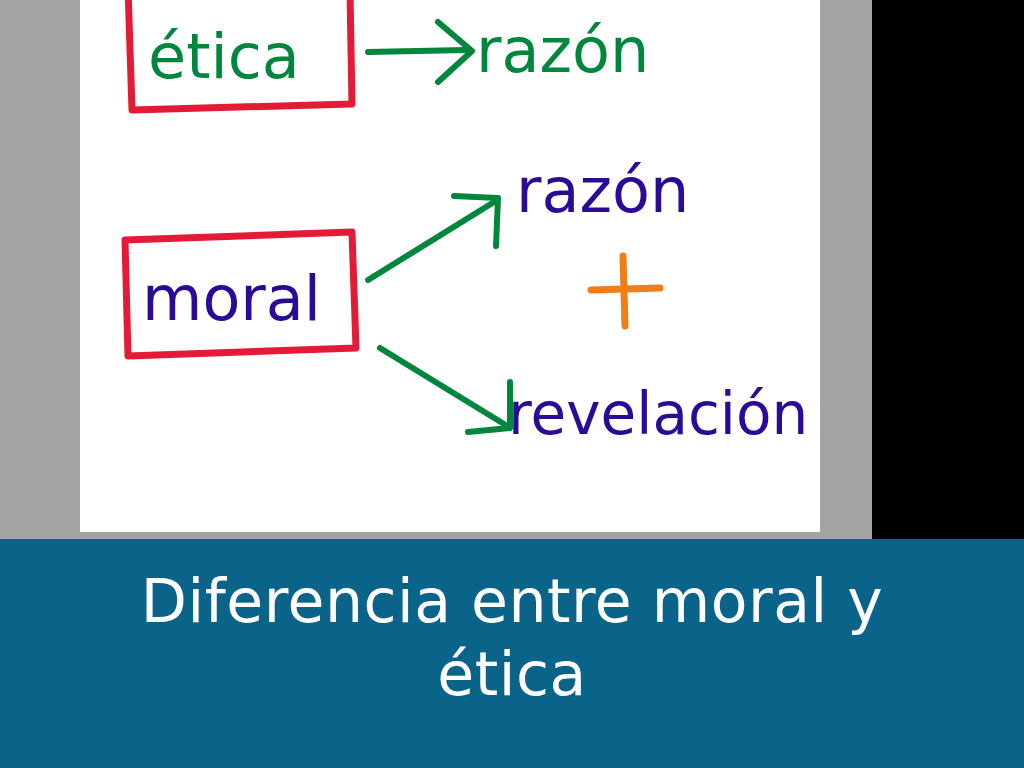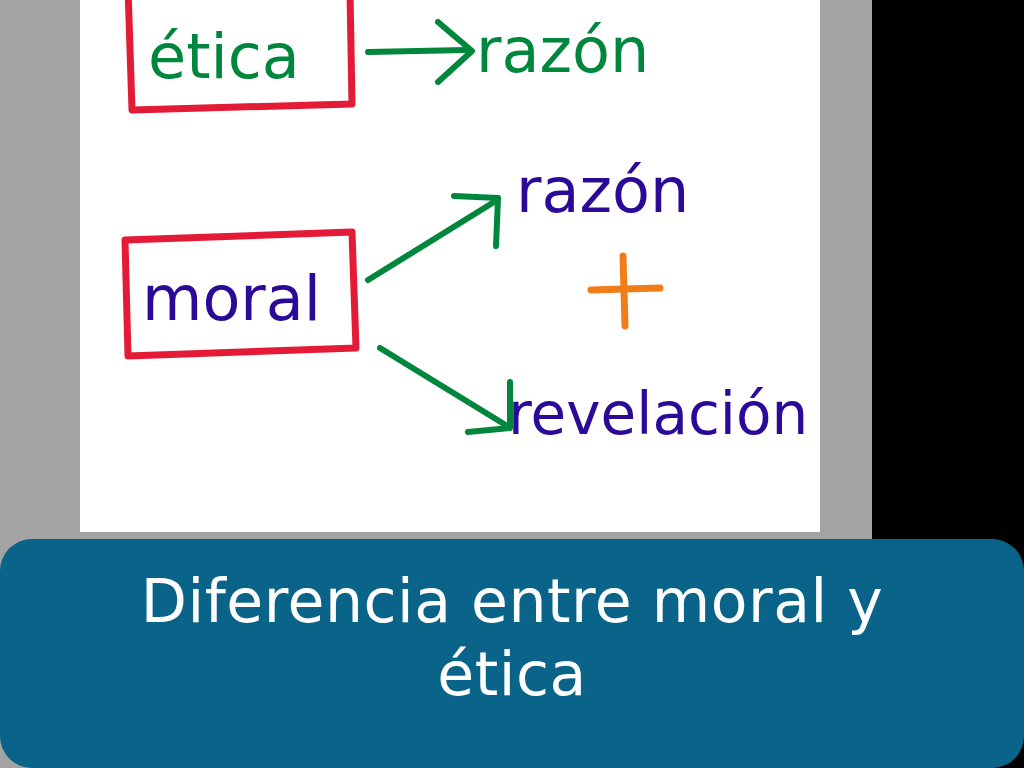"Diferencia entre moral y" #caption-bar { border-radius: 32px -> none }
